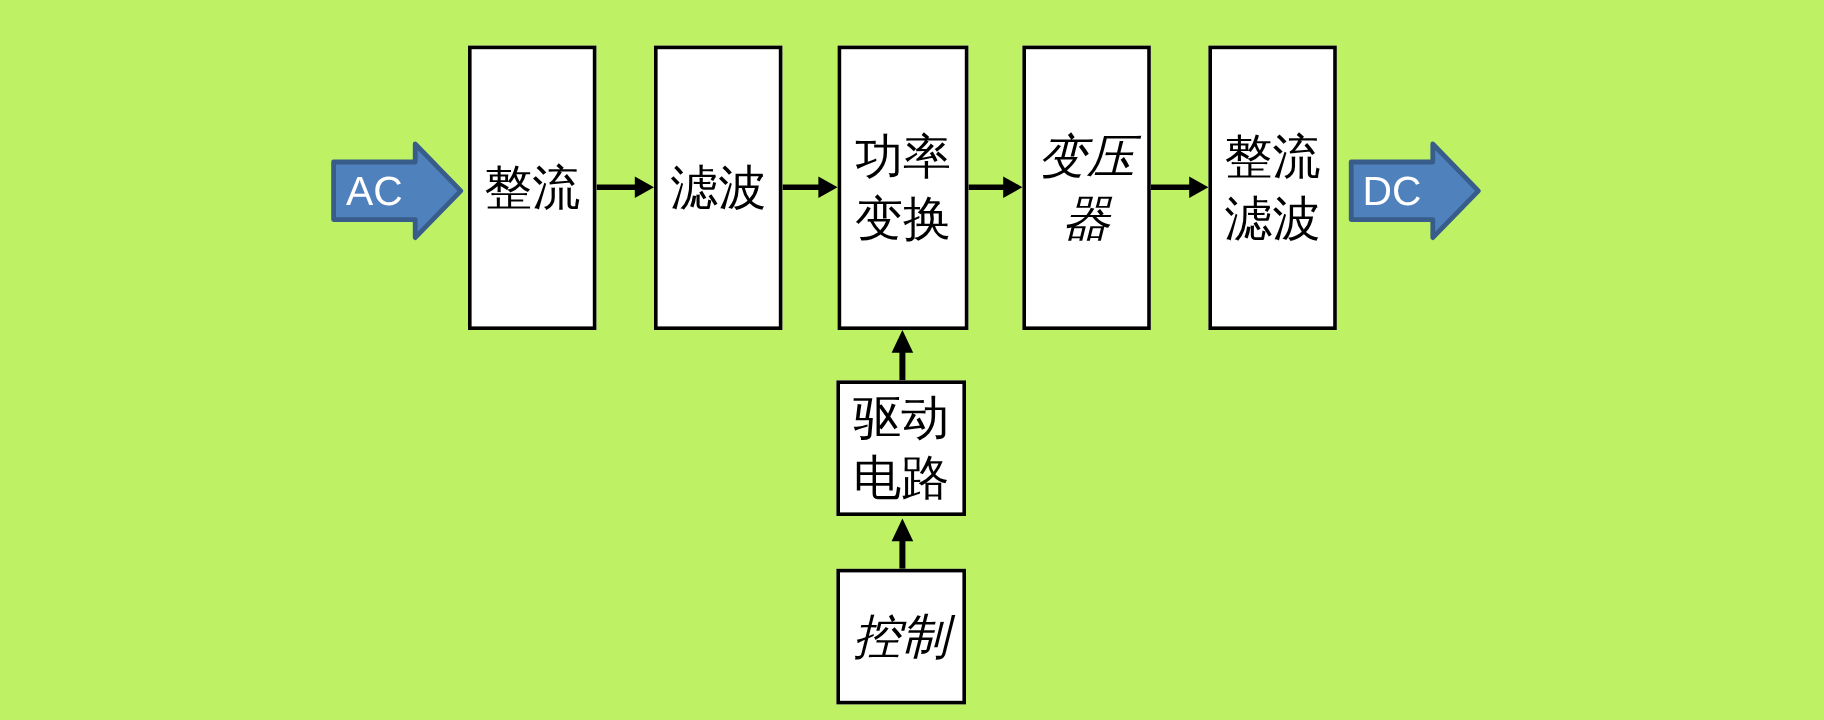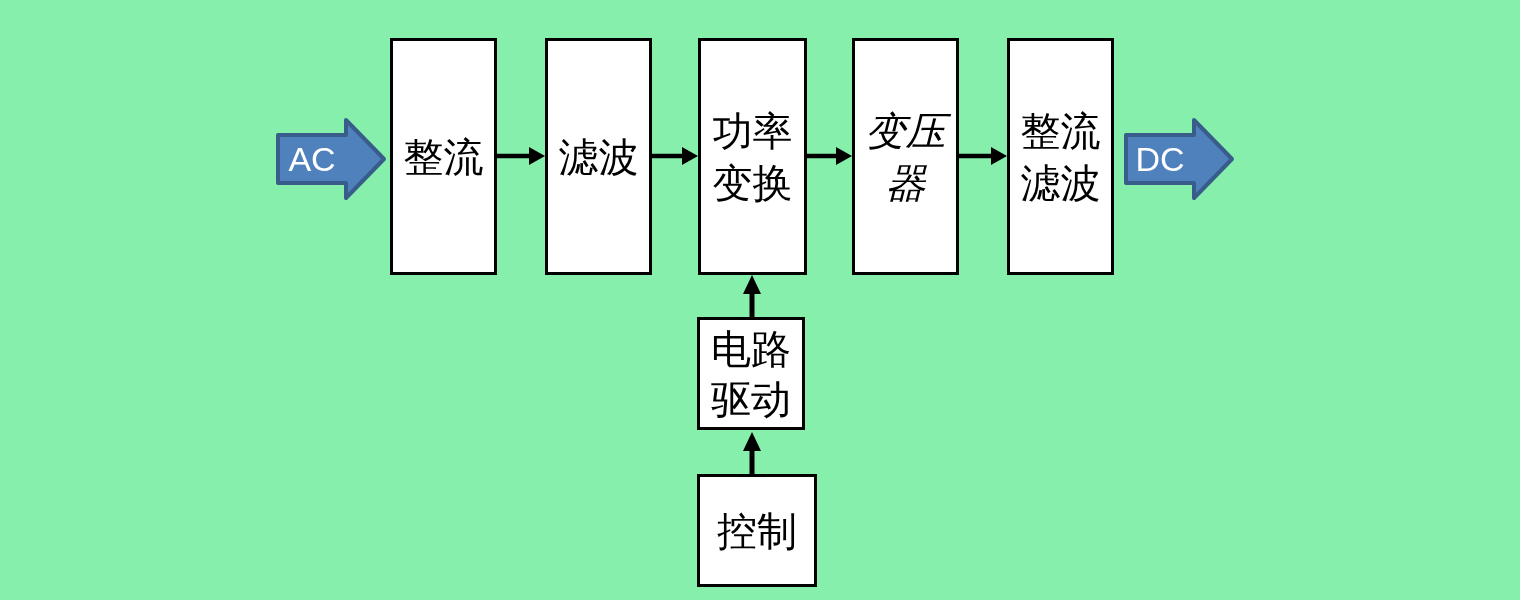"AC" .canvas { background: #86efac -> #bef264 }
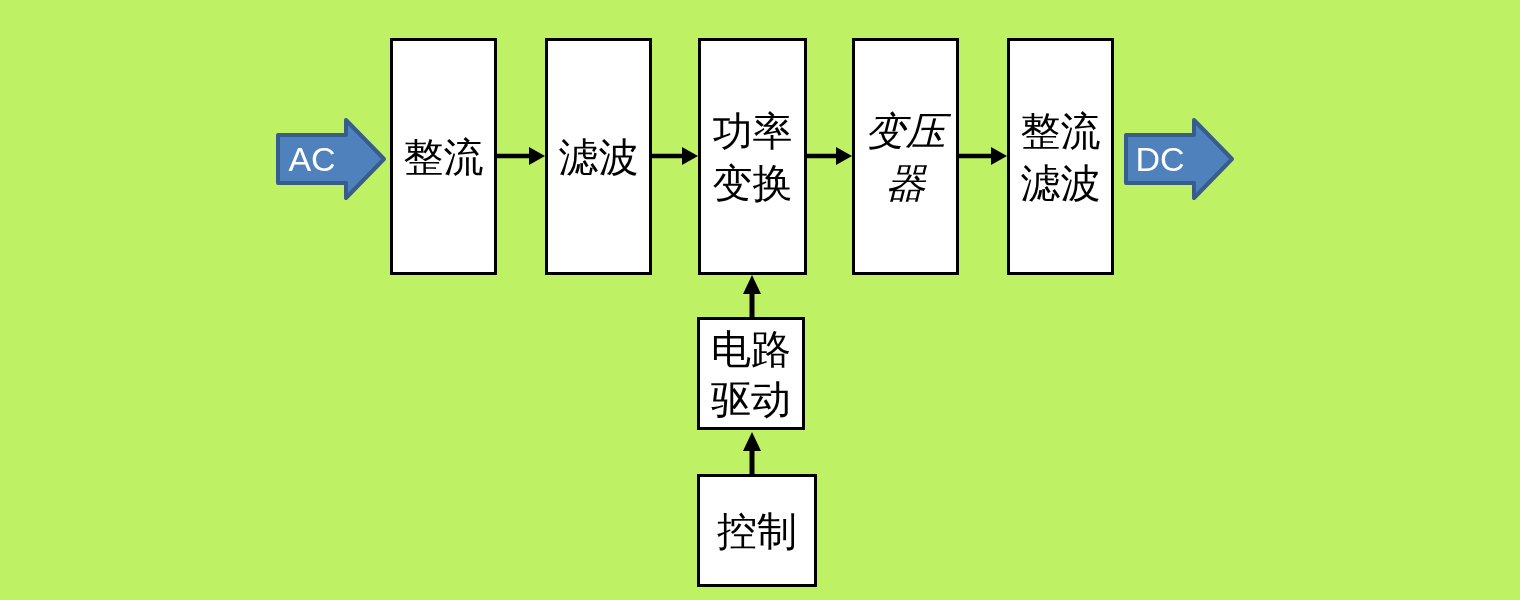"电路" span.line { order: before "驱动" -> after "驱动" }
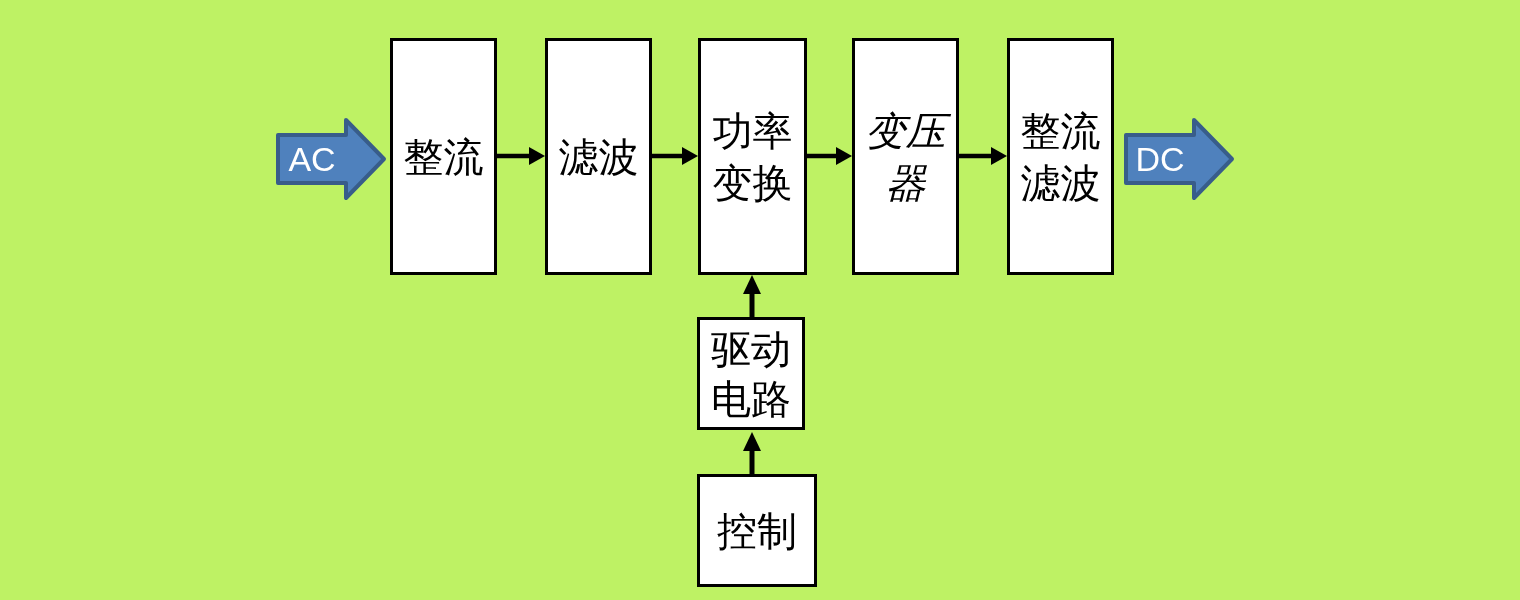"控制" .b-control-unit { font-style: none -> italic; width: 120px -> 108px }
